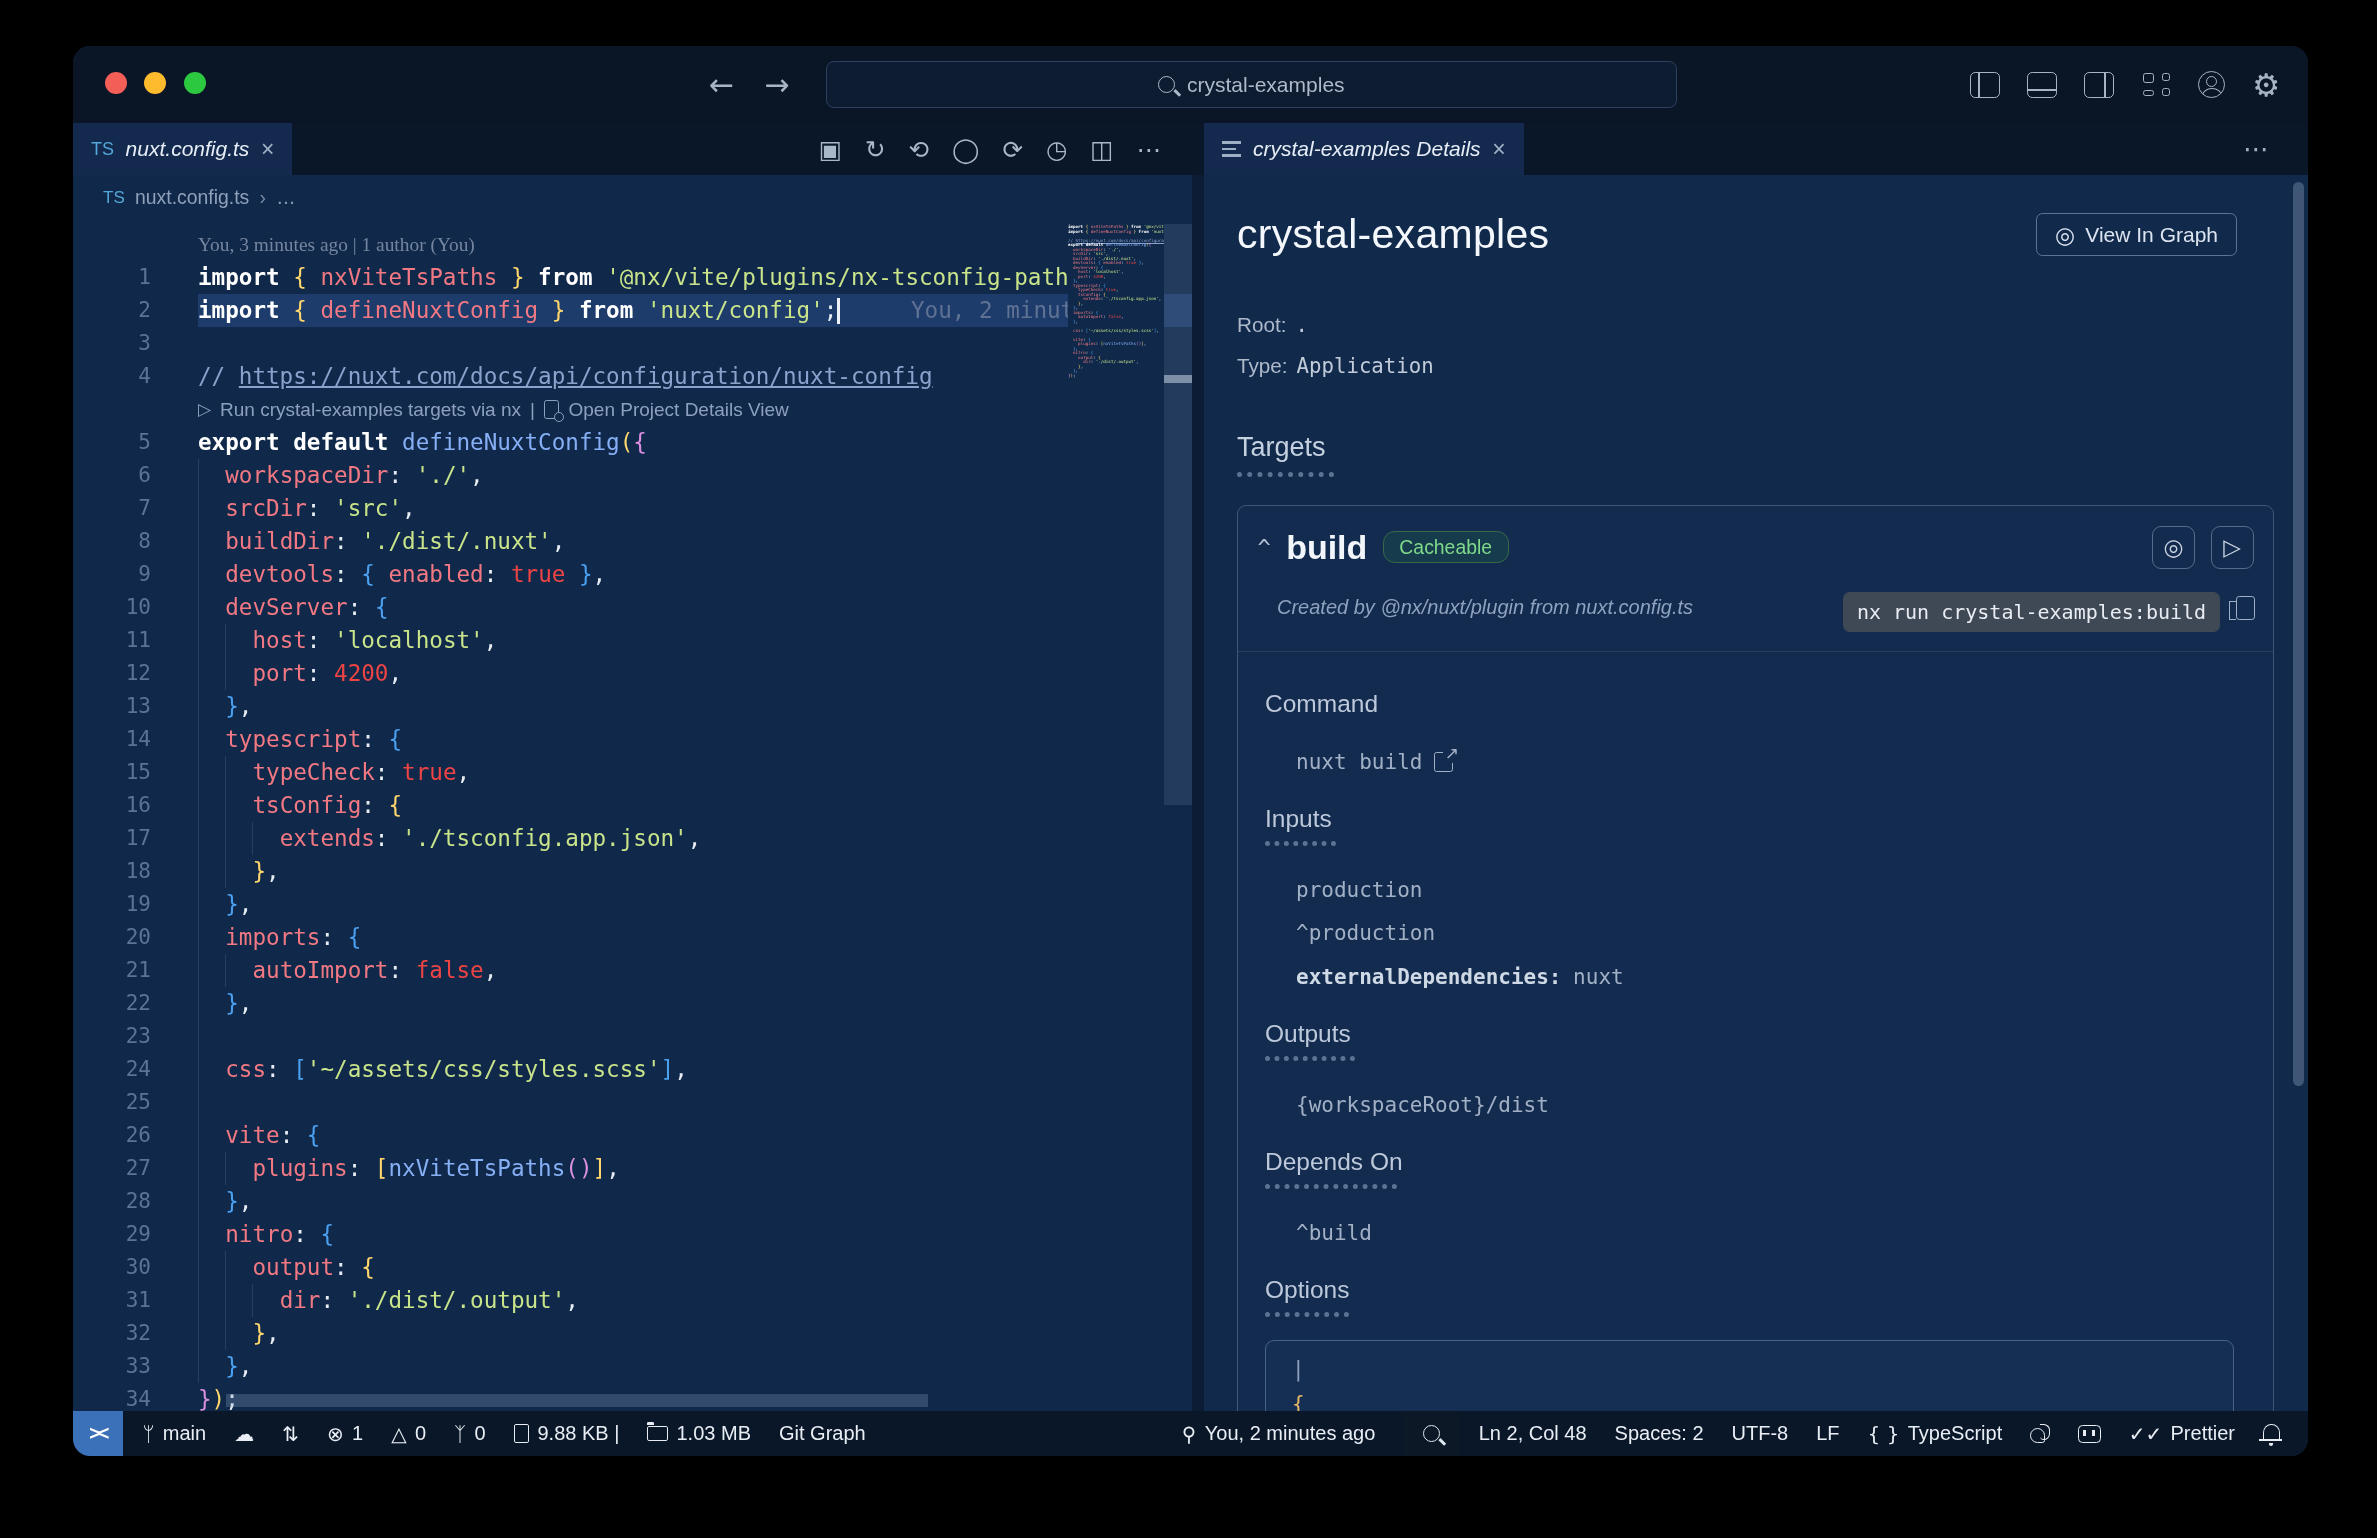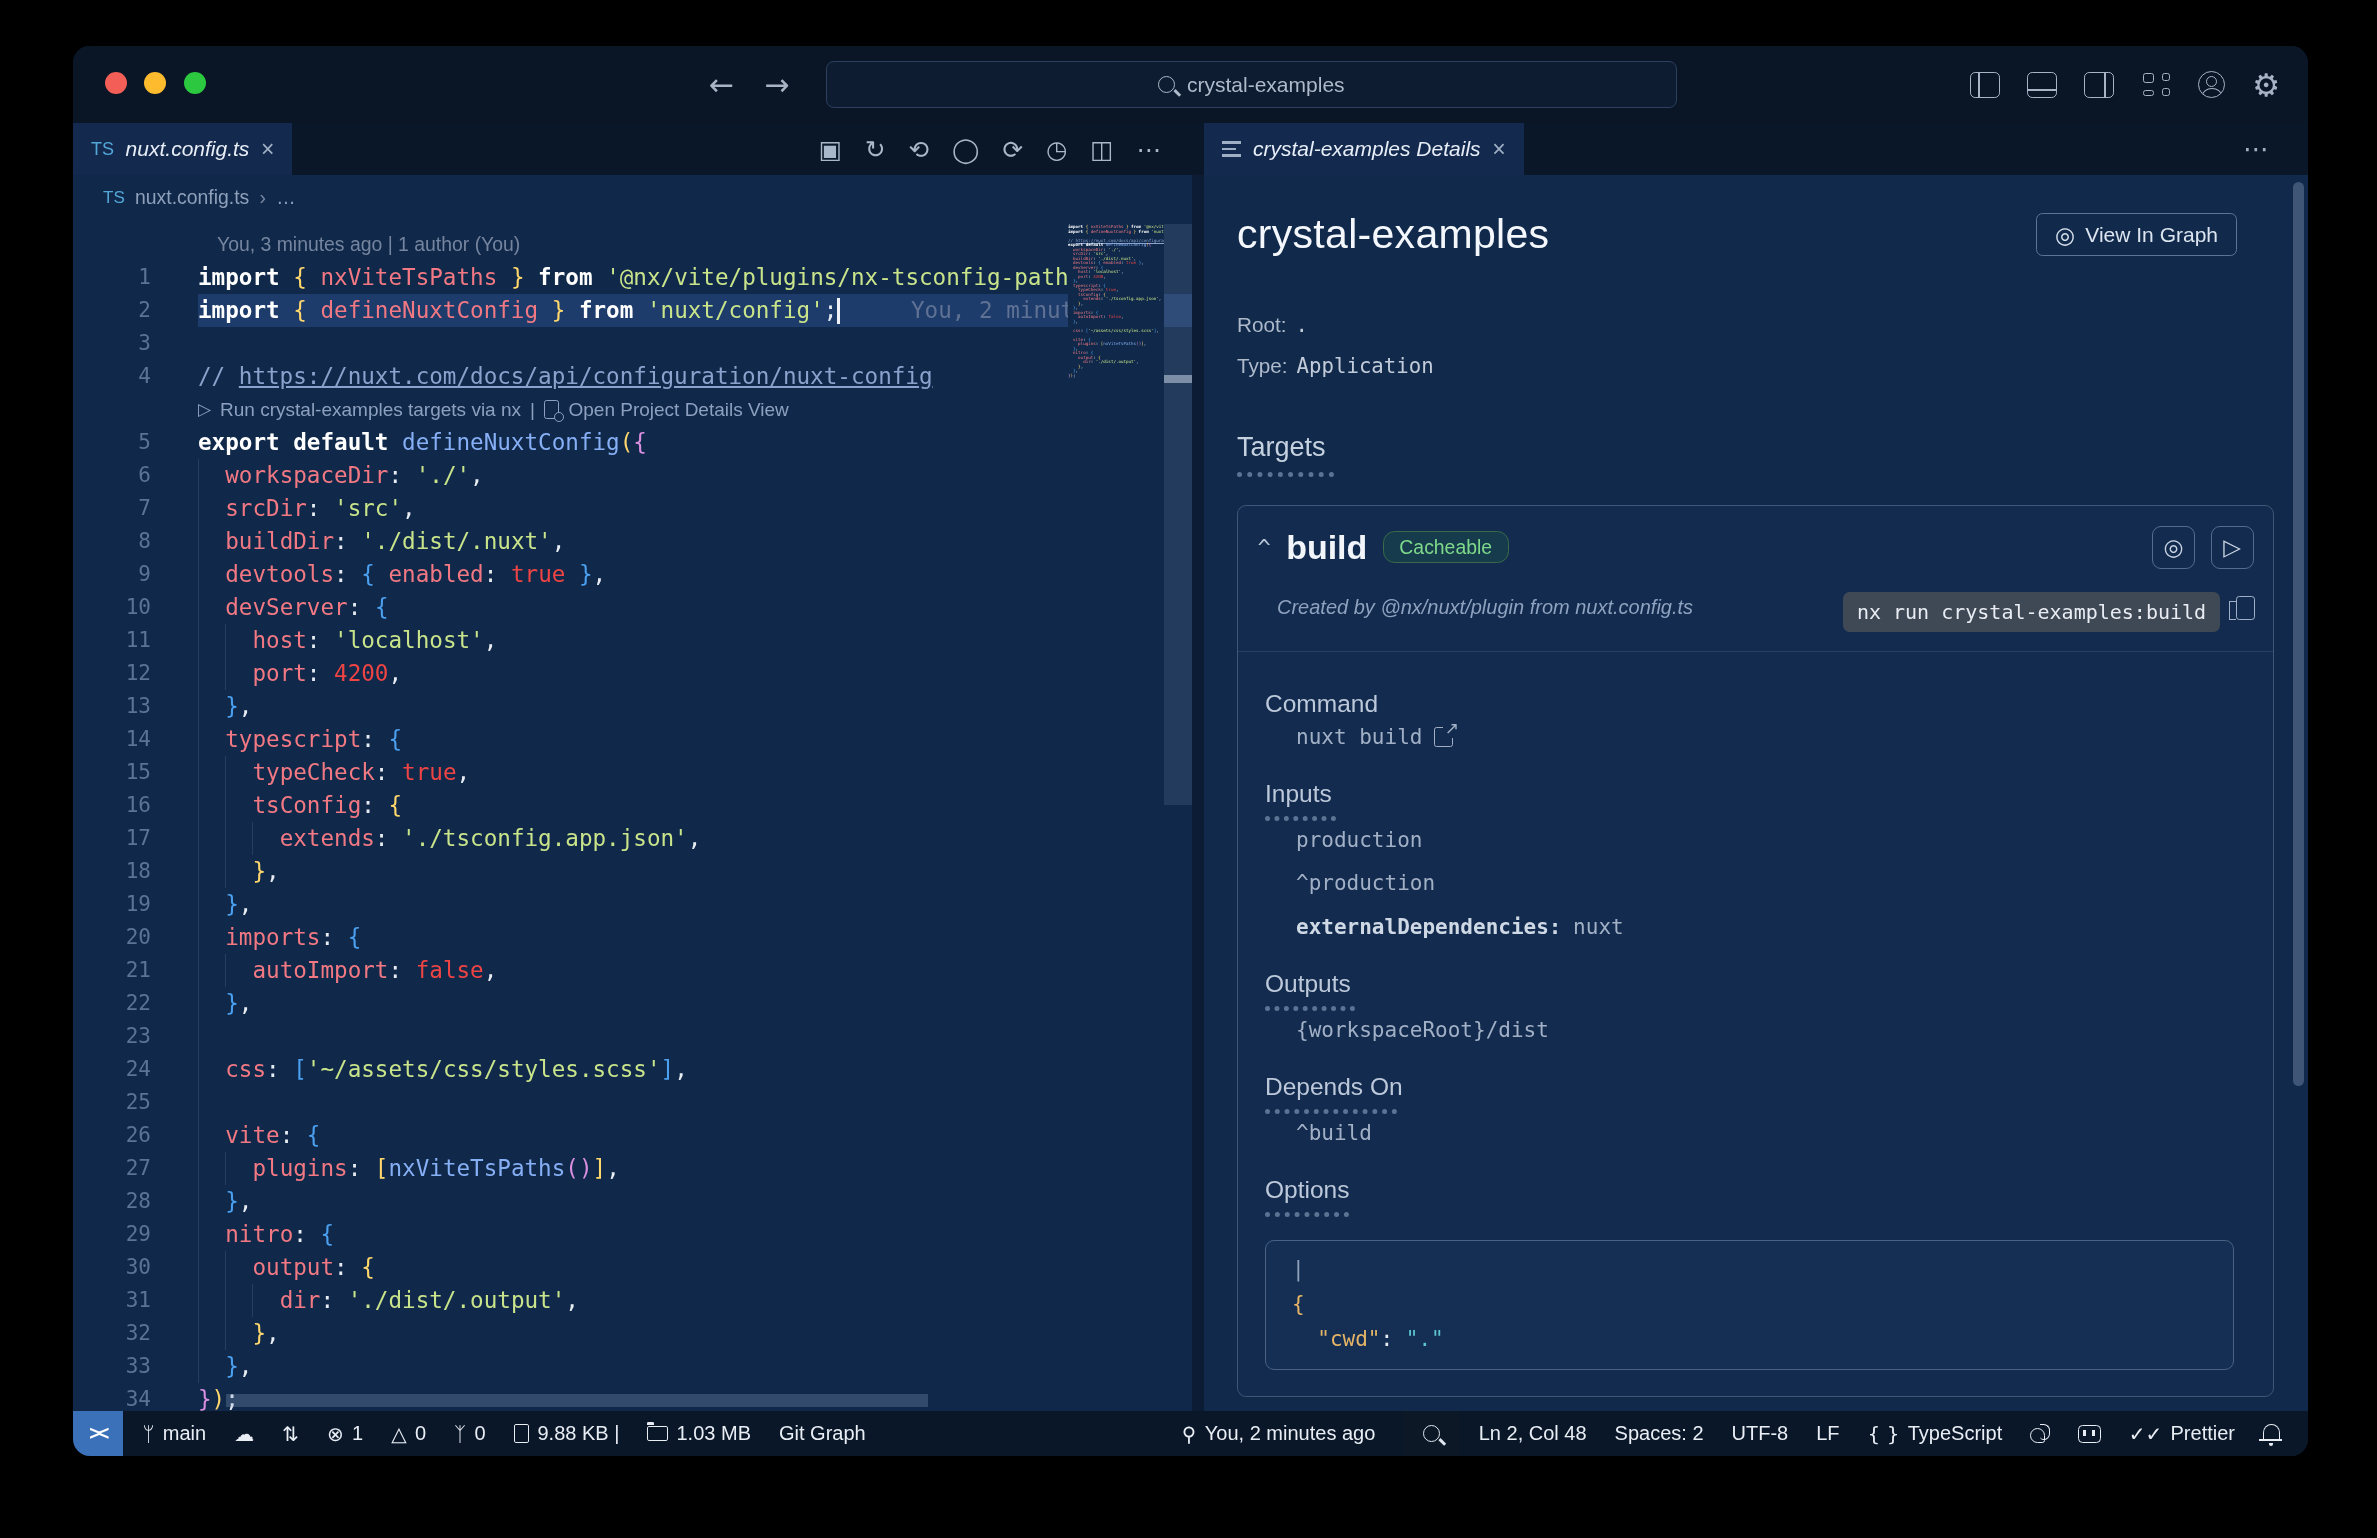"You, 3 minutes ago |" .row.meta { font-family: Liberation Sans, sans-serif -> Liberation Serif, serif; margin-left: 19px -> none }
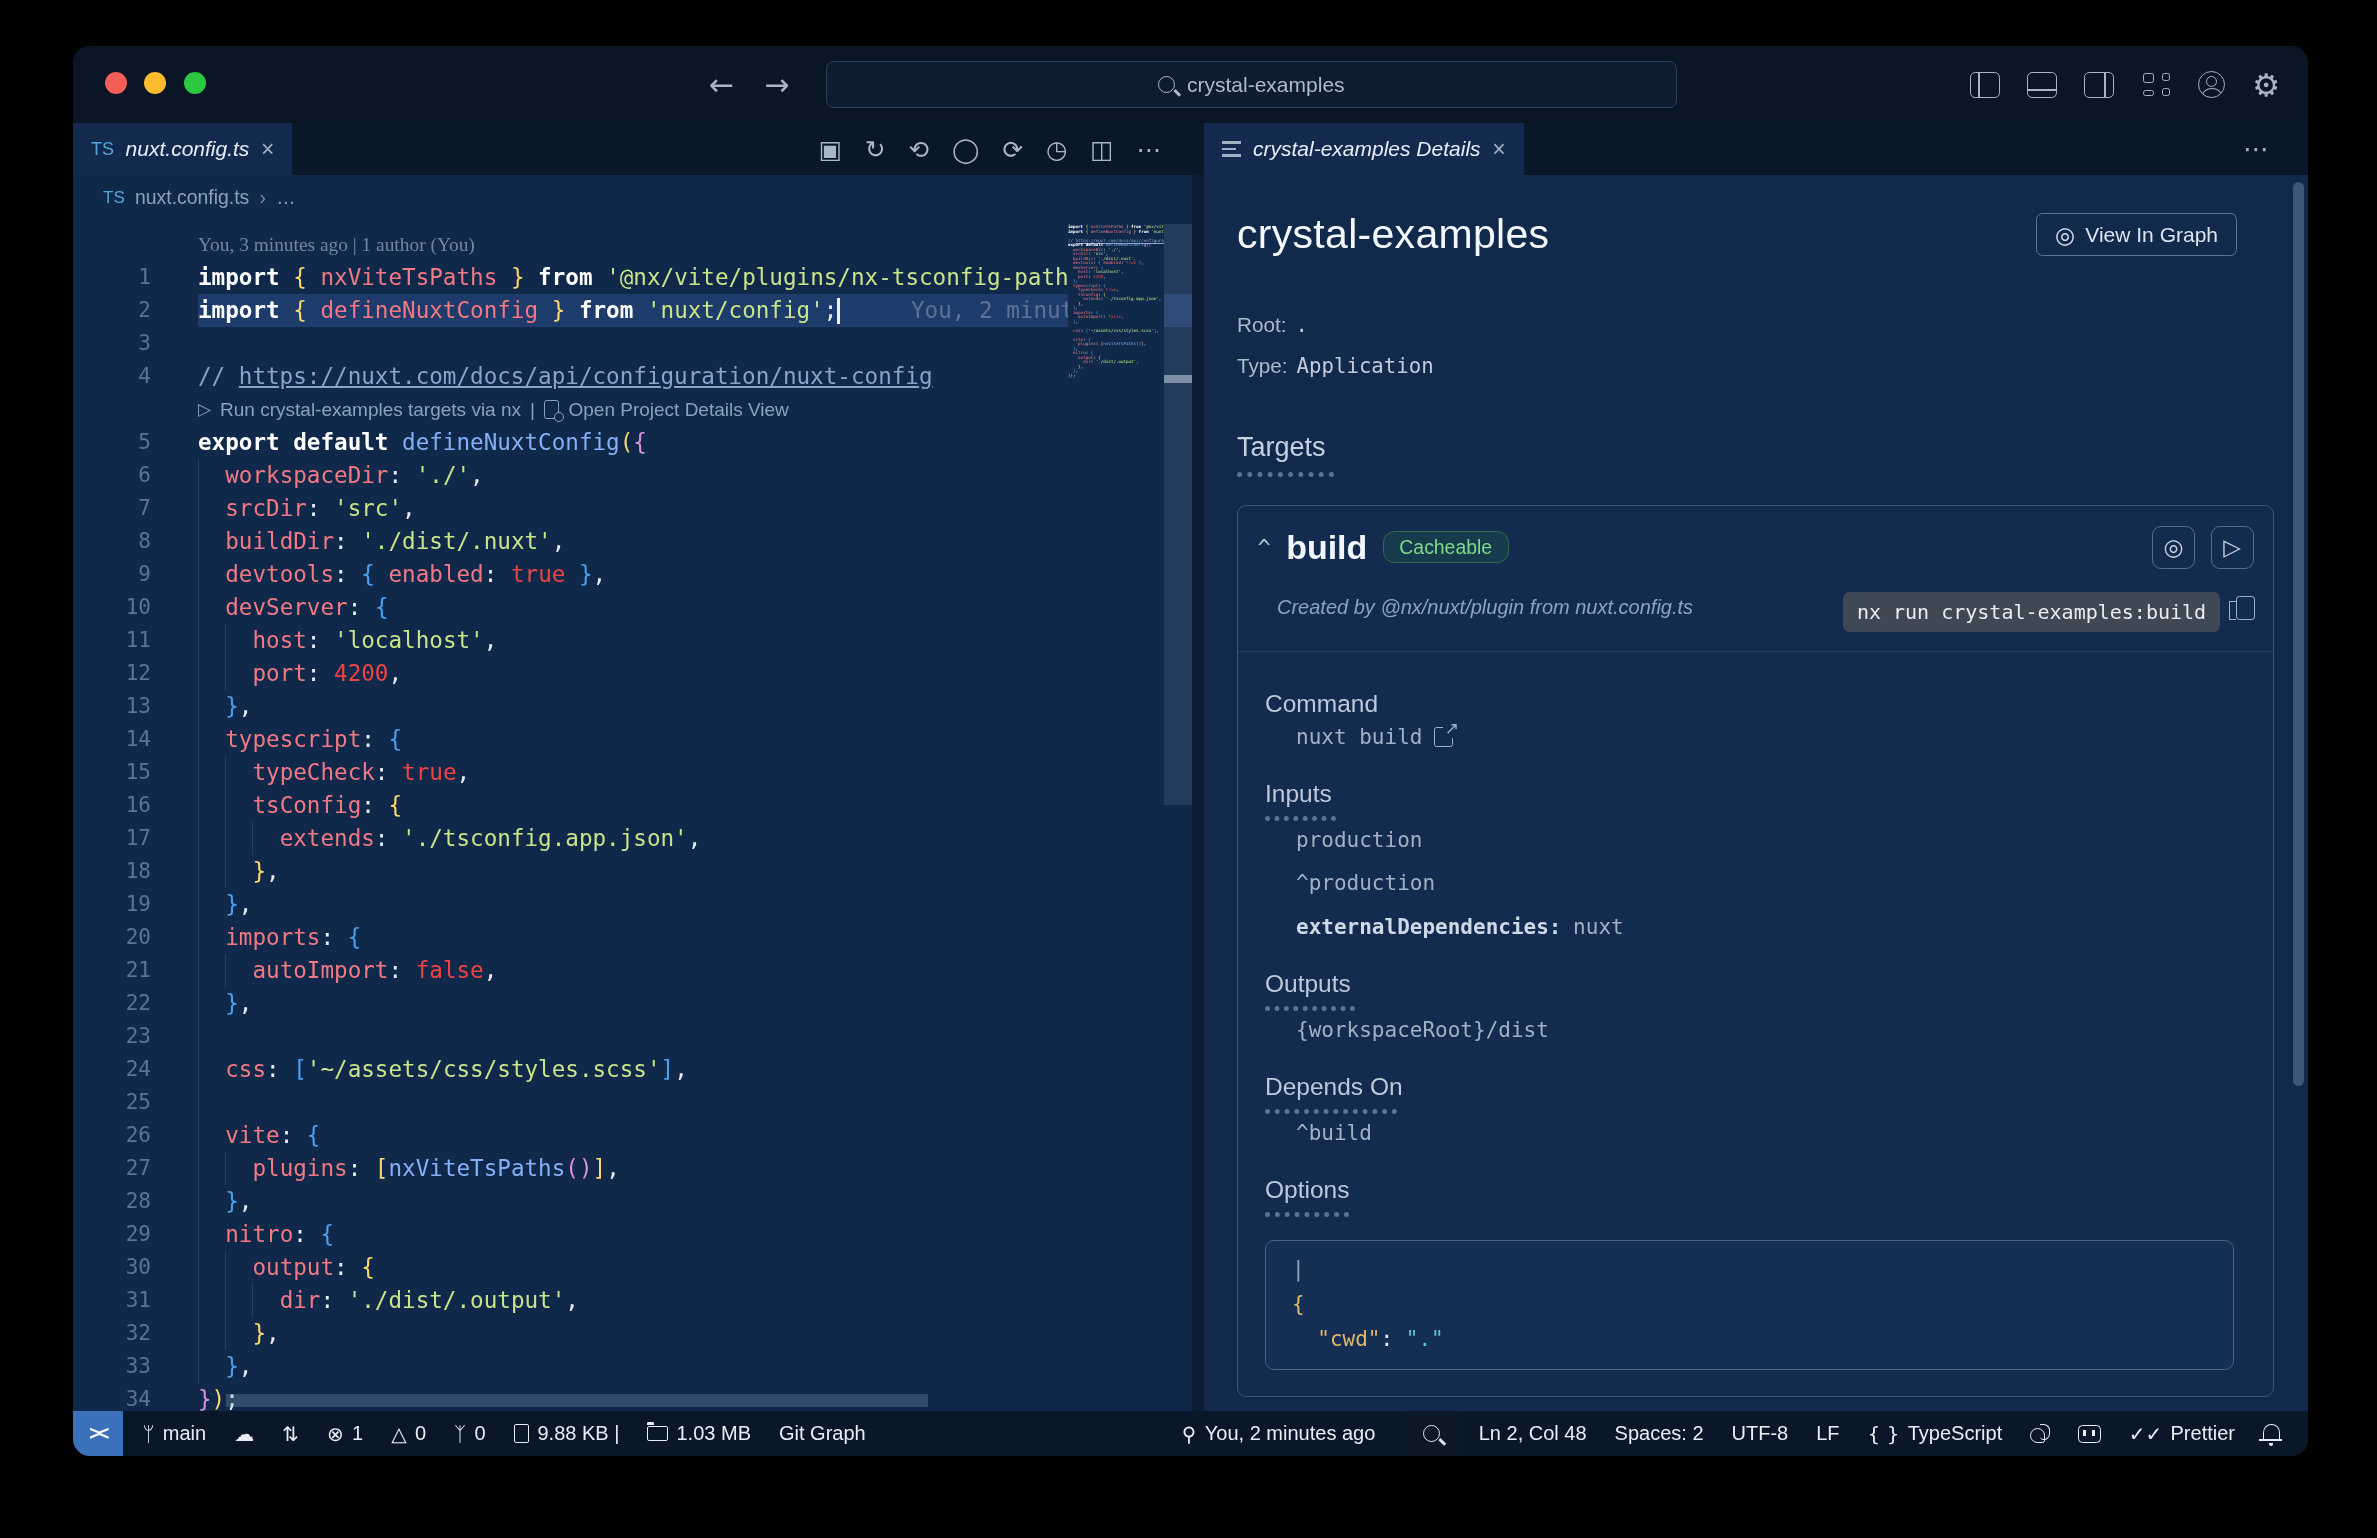"nuxt build" .sec-items { margin-top: 7px -> 32px }
